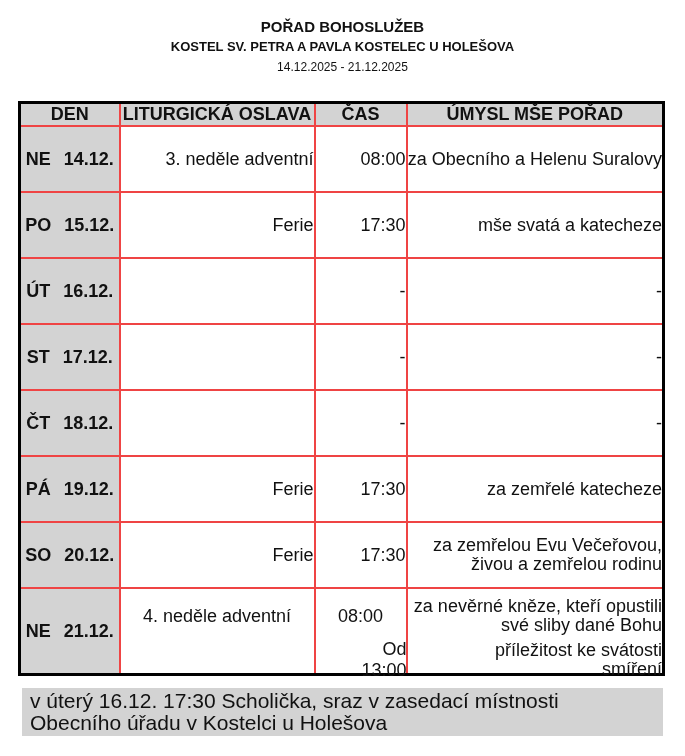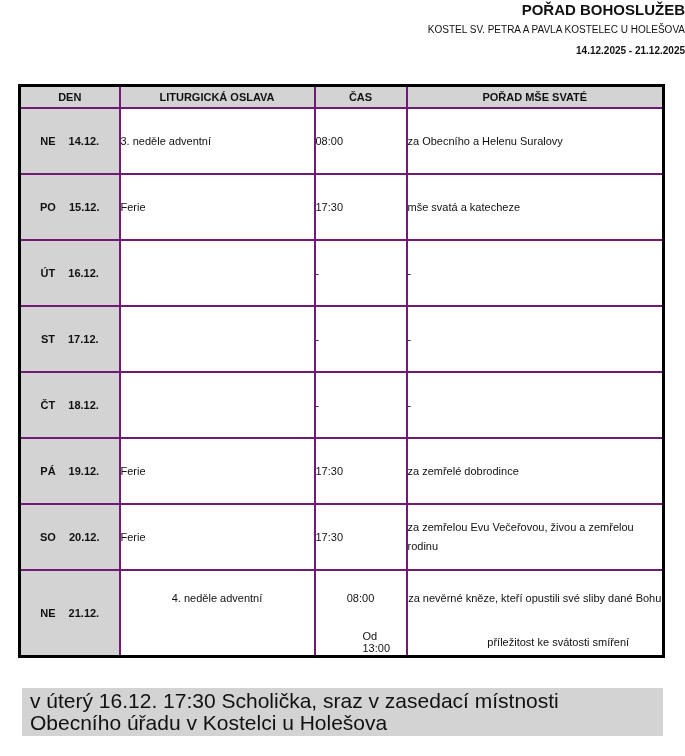"POŘAD BOHOSLUŽEB" .titles { padding-top: 0 -> 17px; text-align: right -> center }
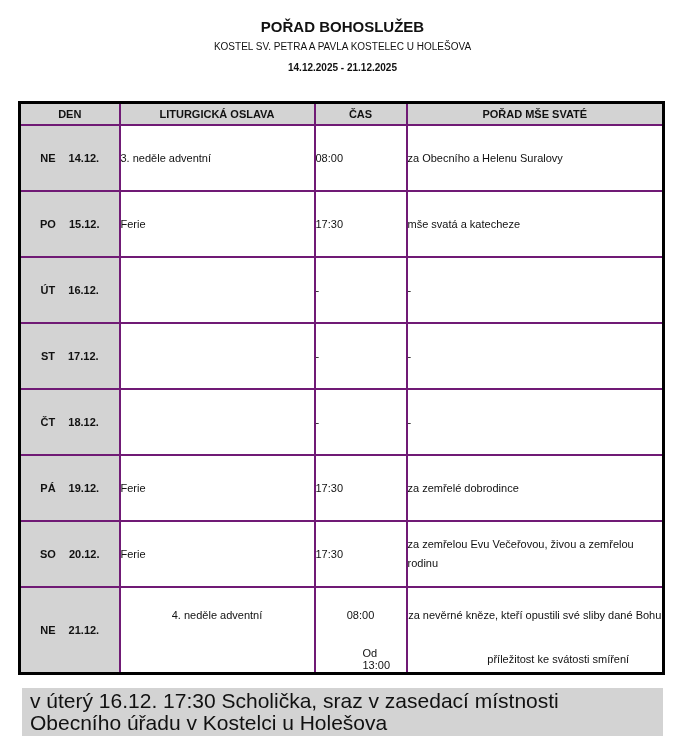"KOSTEL SV. PETRA A PAVLA" .title-church { font-size: 10px -> 13px; font-weight: normal -> bold }
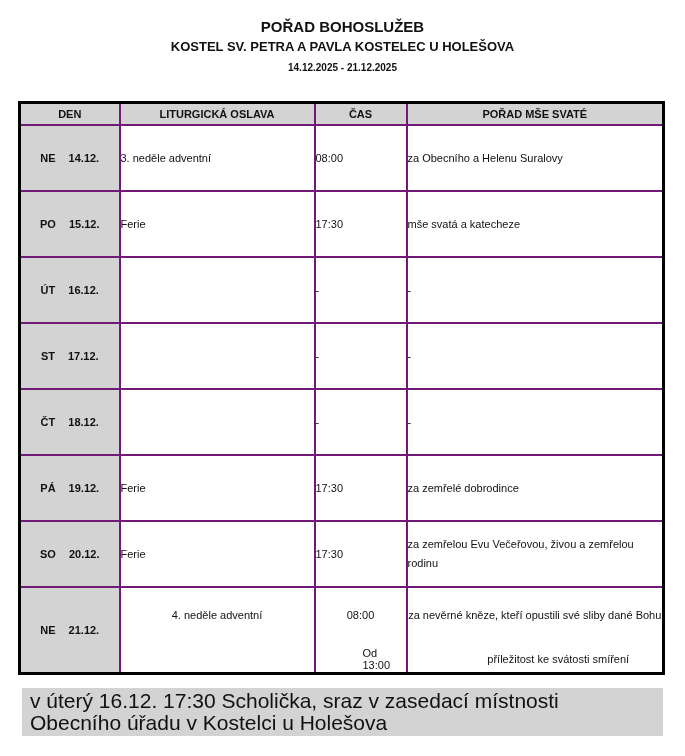"14.12.2025 - 21.12.2025" .title-dates { font-size: 10px -> 12px; font-weight: bold -> normal }
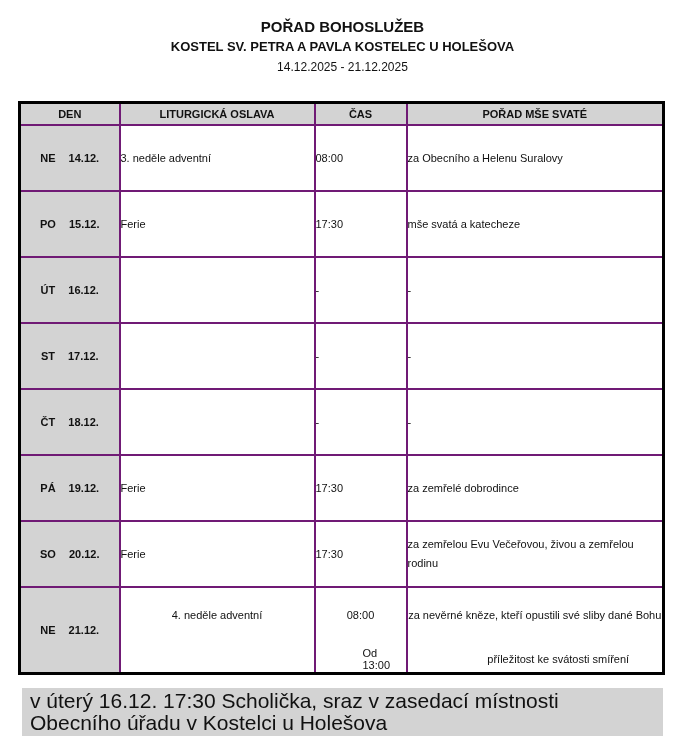"DEN" table.schedule th, table.schedule td { border: 2px solid #701a75 -> 2px solid #ef4444; font-size: 11px -> 18px }
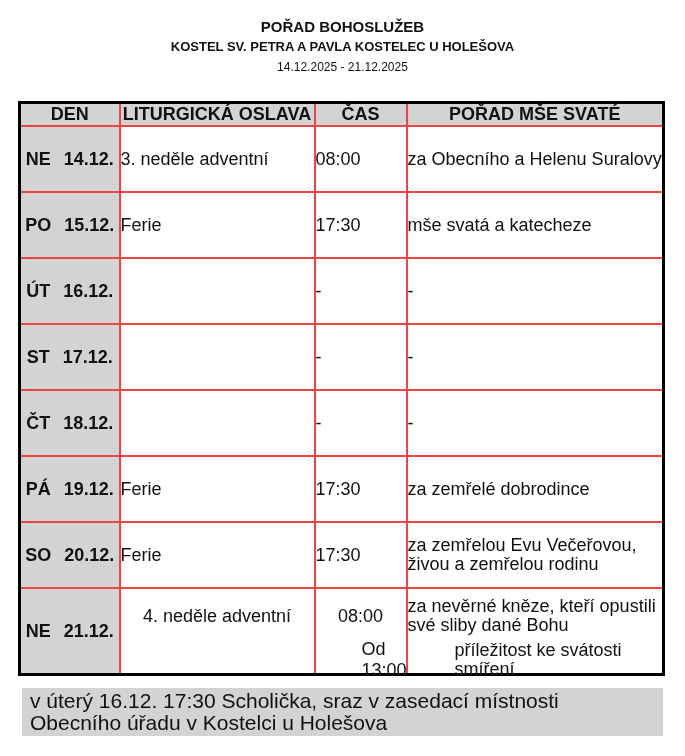"POŘAD MŠE SVATÉ" th.hdr { text: POŘAD MŠE SVATÉ -> ÚMYSL MŠE POŘAD }
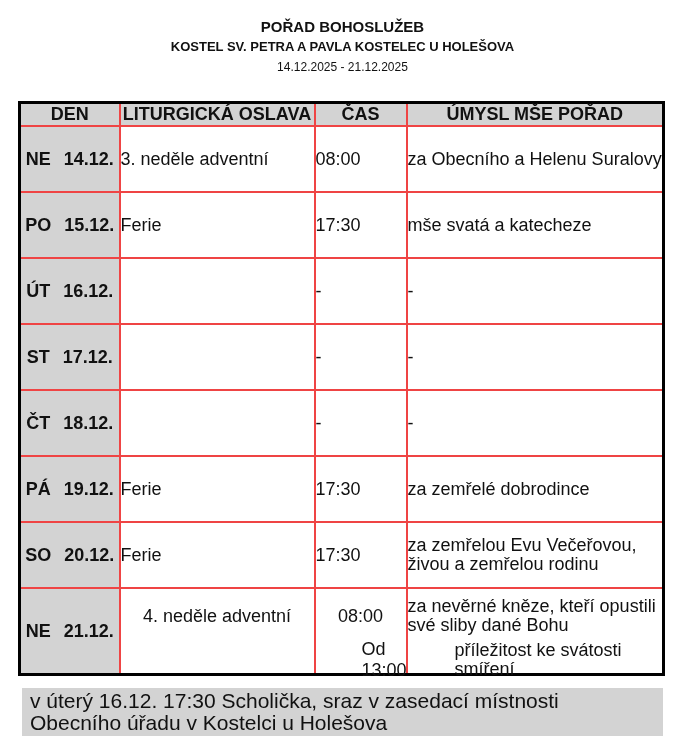"3. neděle adventní" td { text-align: left -> right }
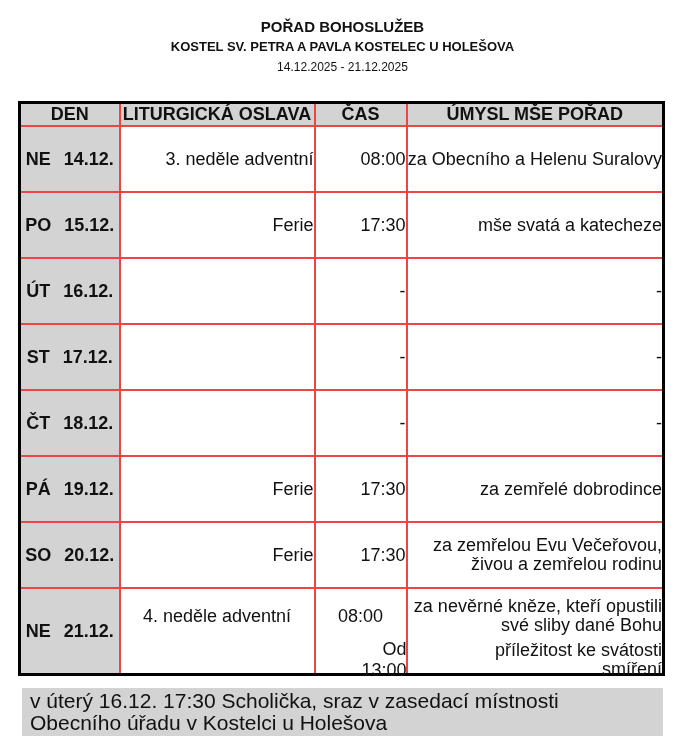"za zemřelé dobrodince" td.umy { text: dobrodince -> katecheze }
